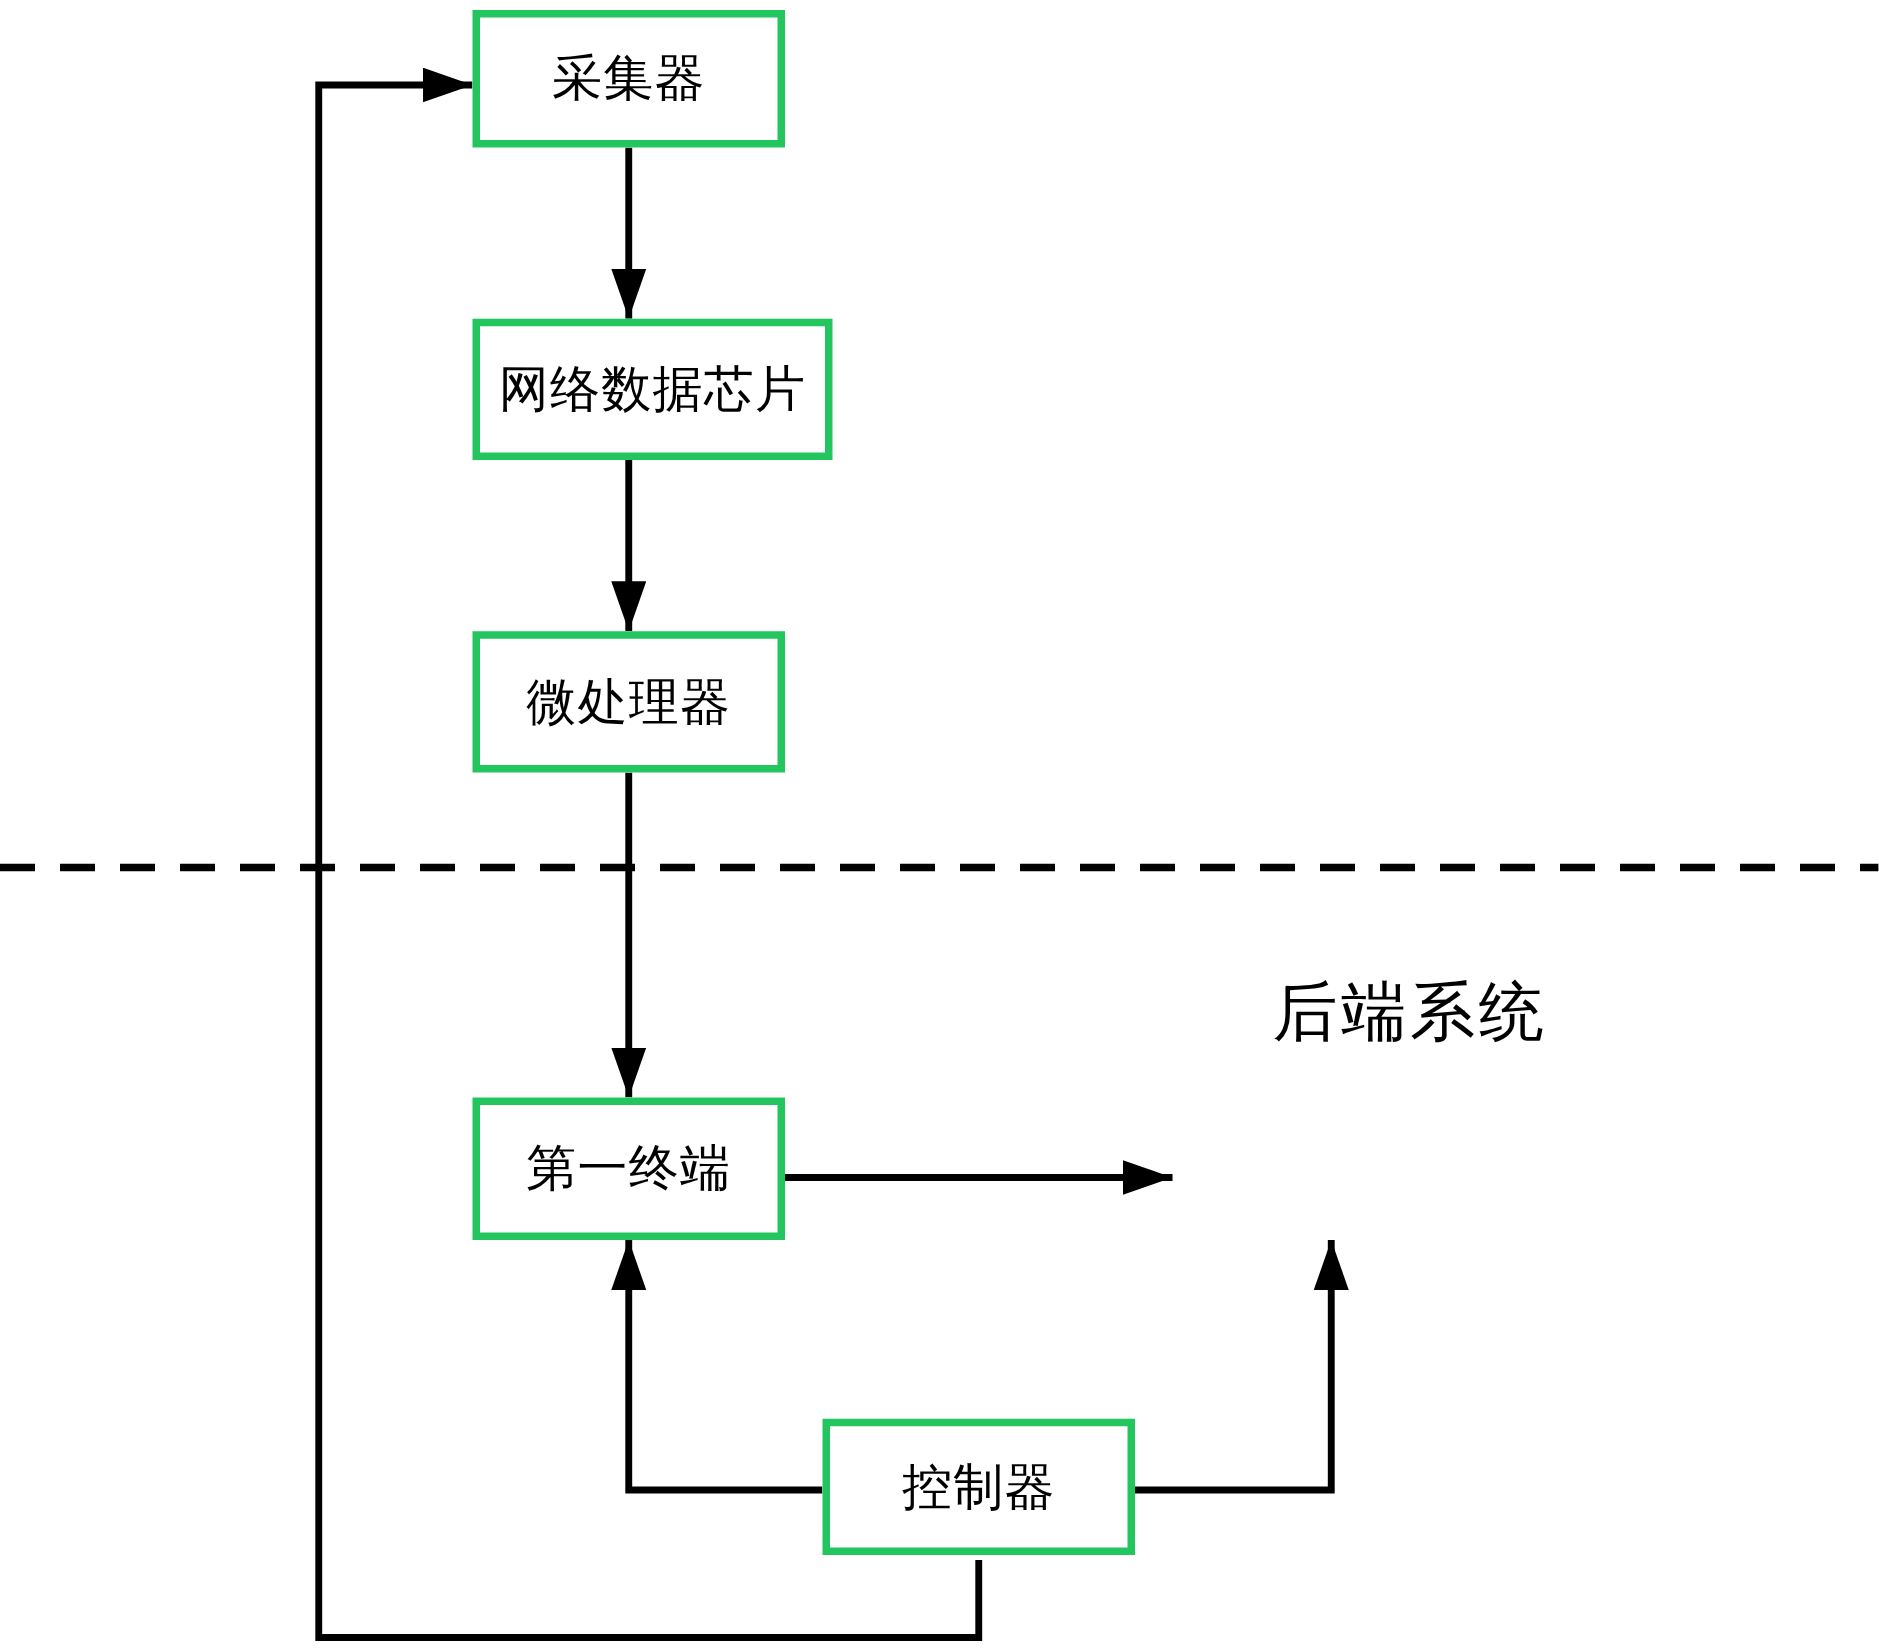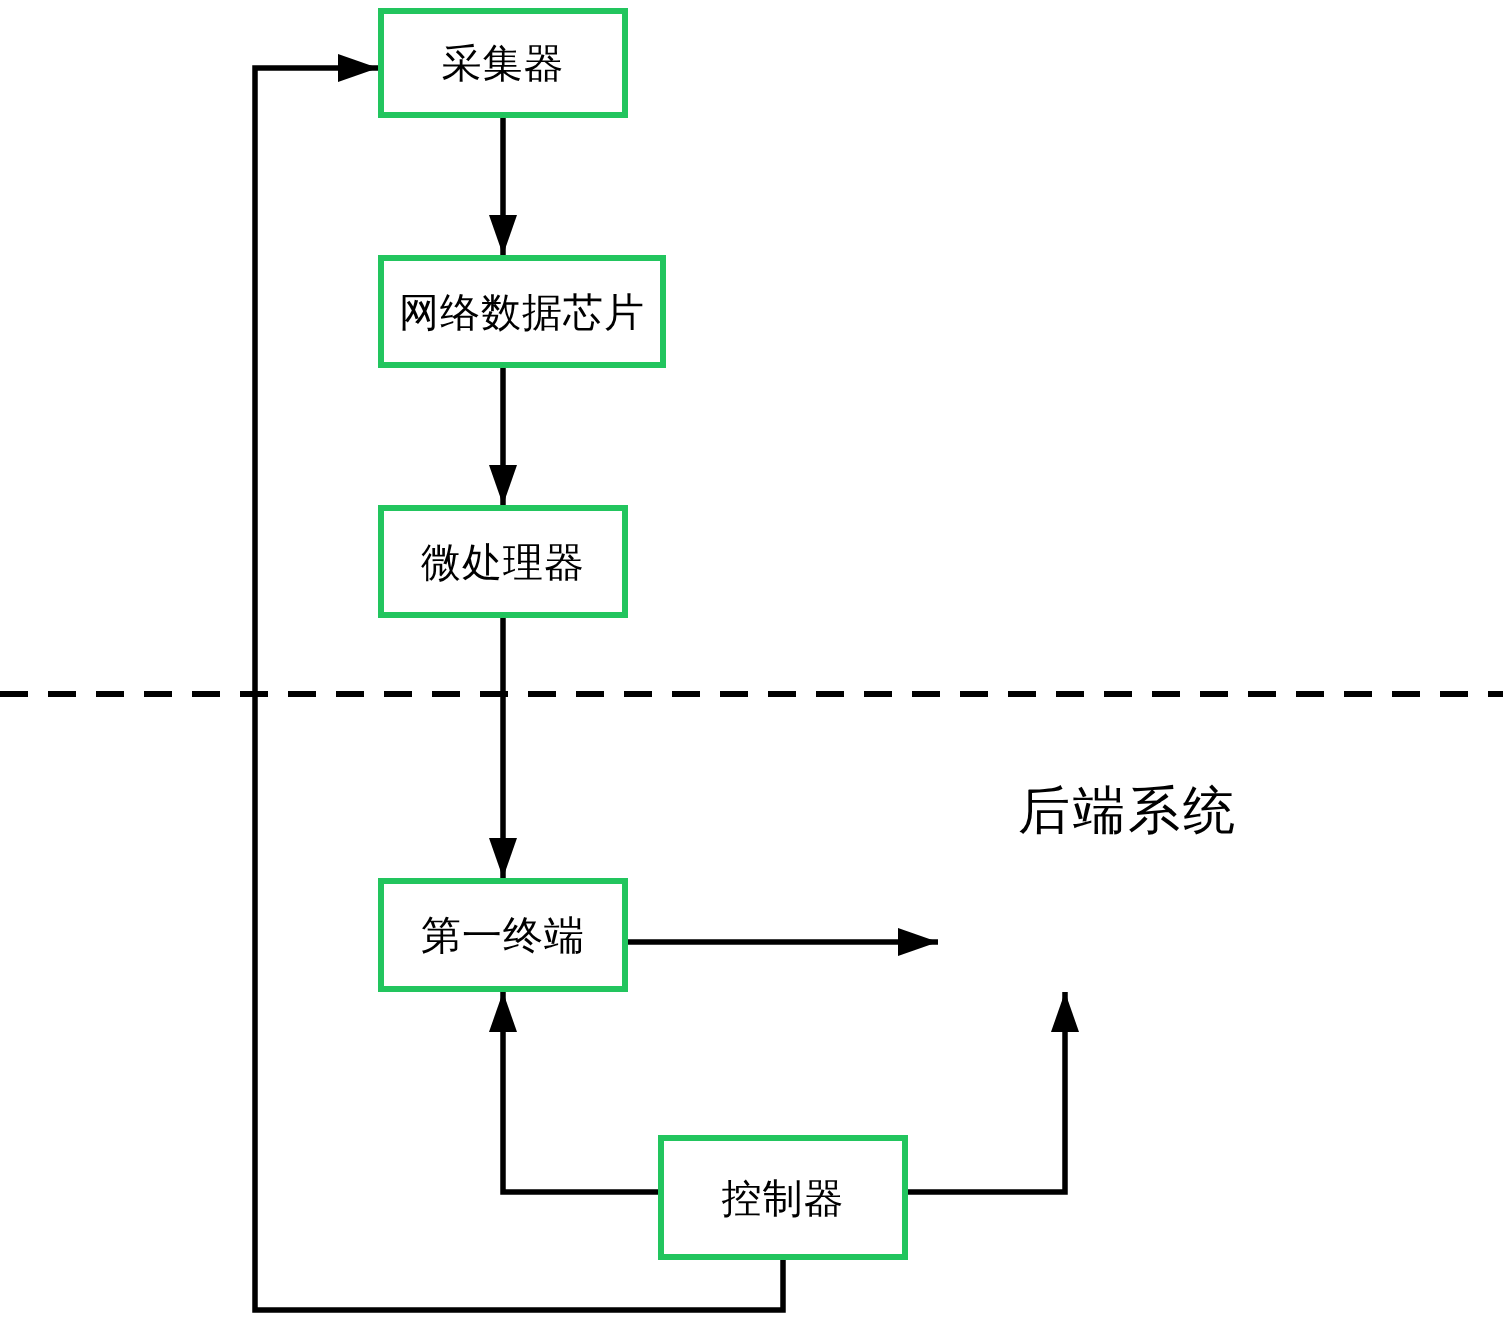"控制器" #node-controller { height: 125px -> 109px }
